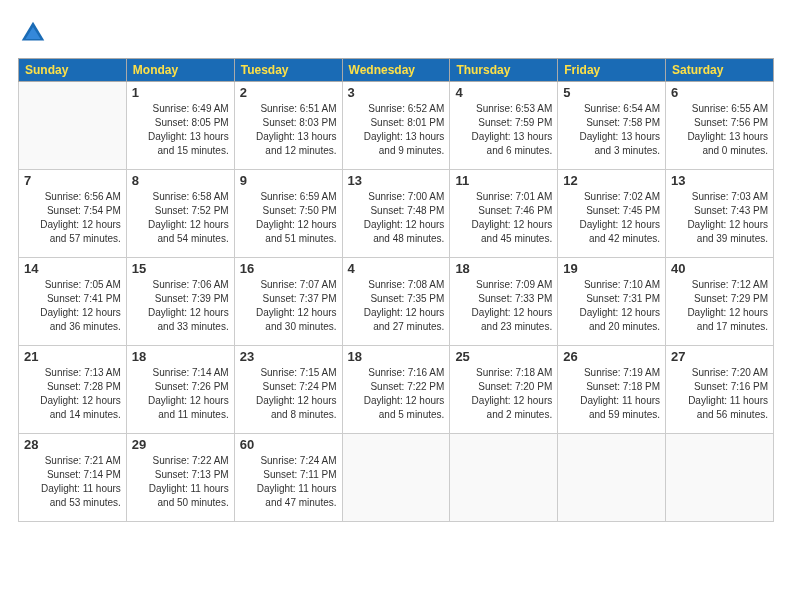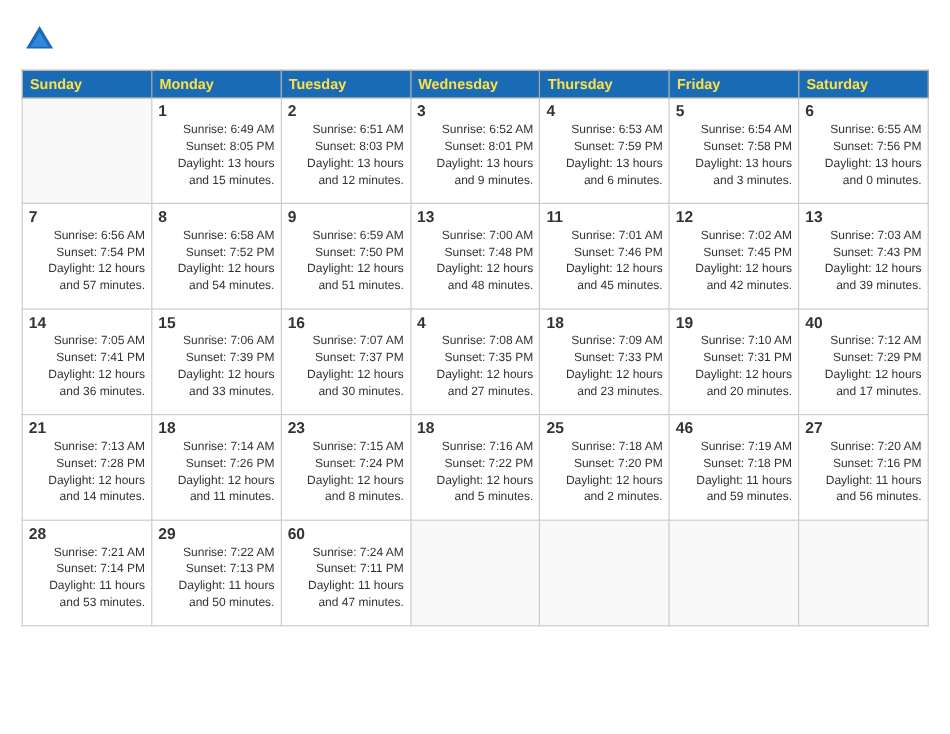"46" div.day-number { text: 46 -> 26 }
